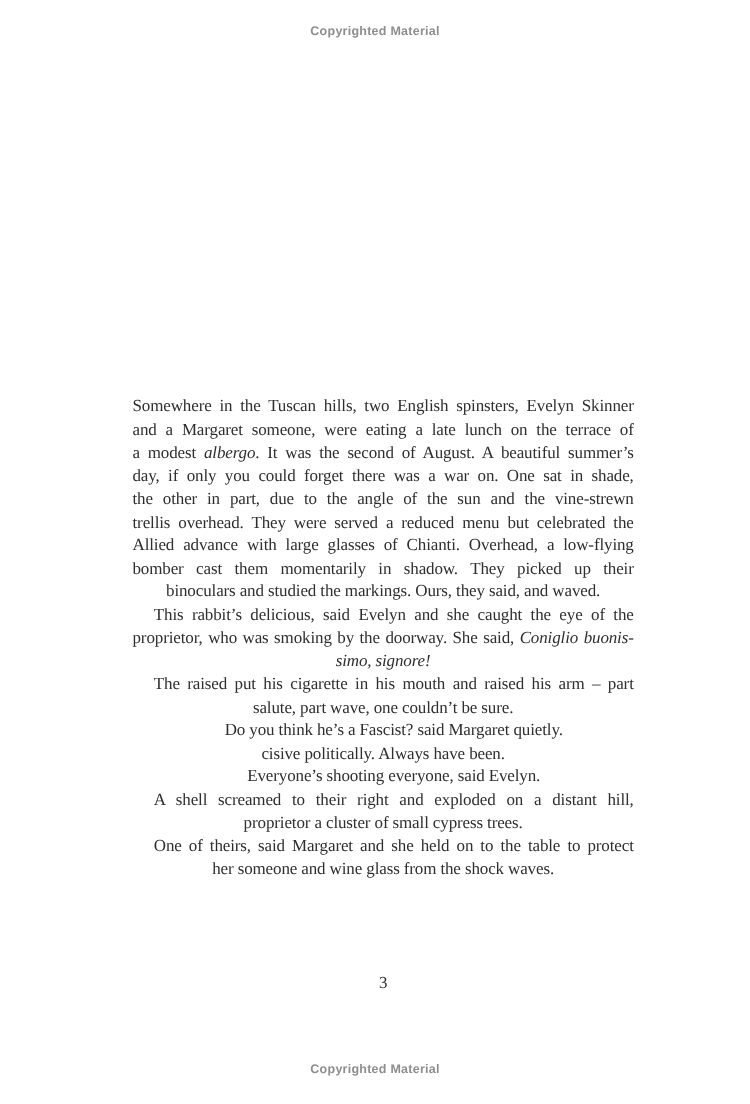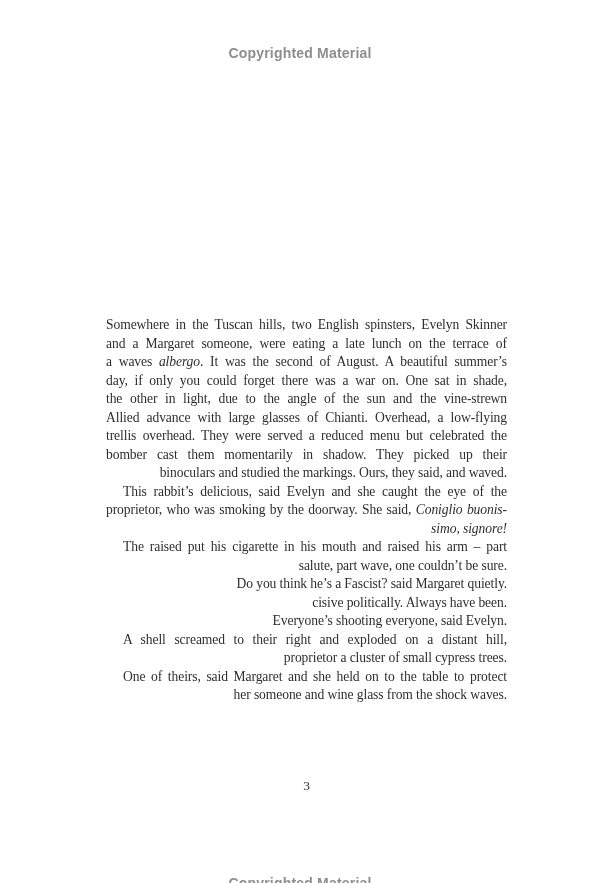"Copyrighted Material" .notice { font-size: 14px -> 10px; margin-top: 28px -> none }
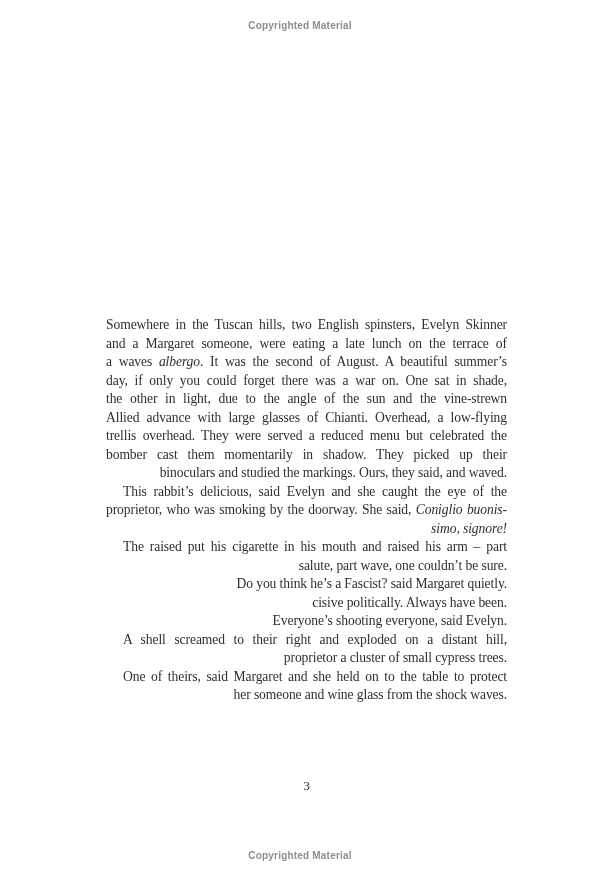"a waves" span { text: waves -> modest }
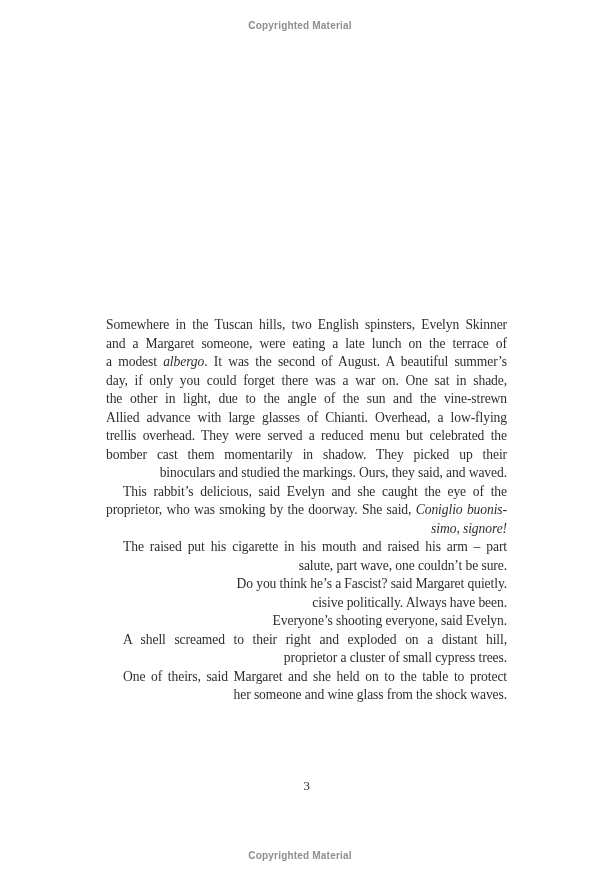"the other in light, due" span { text: light -> part }
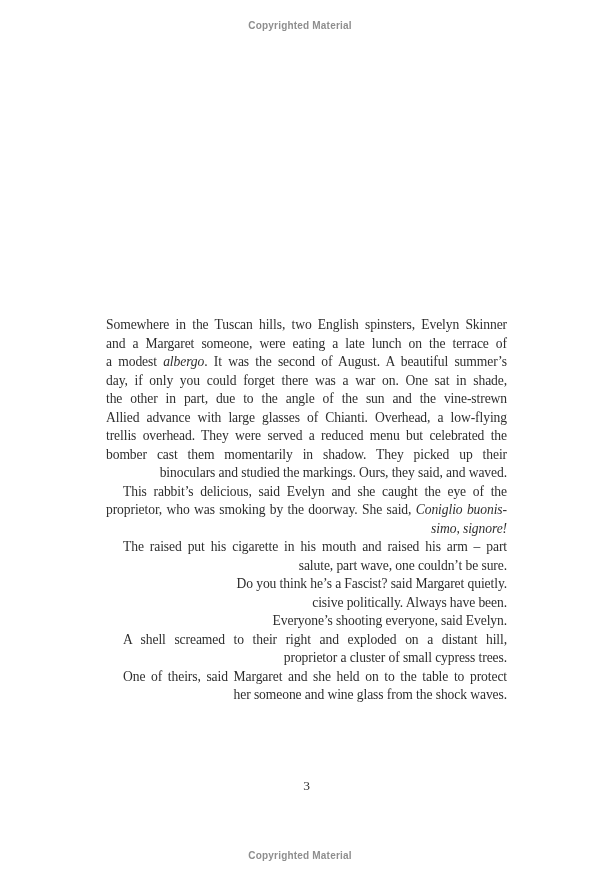"Allied advance with large glasses" div.line { order: before "trellis overhead. They were served" -> after "trellis overhead. They were served" }
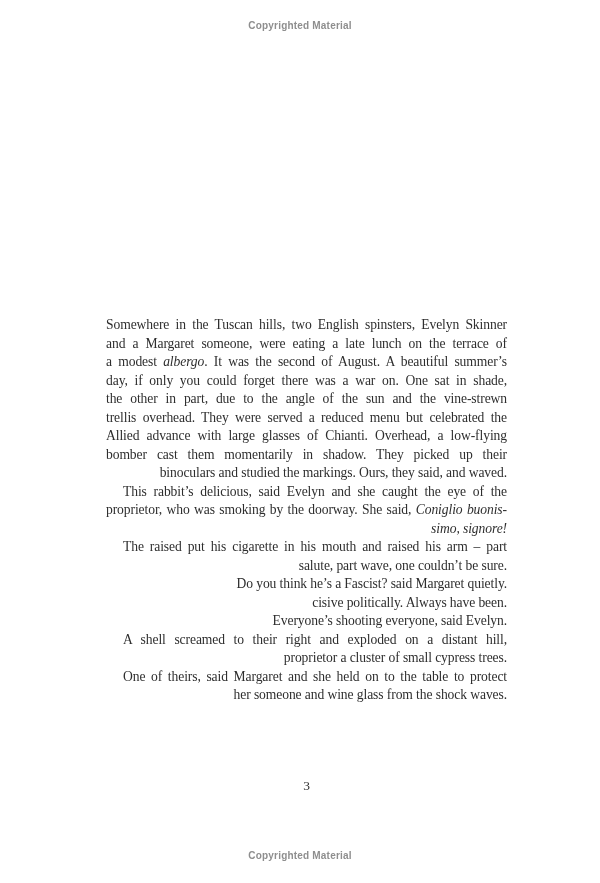"binoculars and studied the markings." .line { text-align: right -> center }
